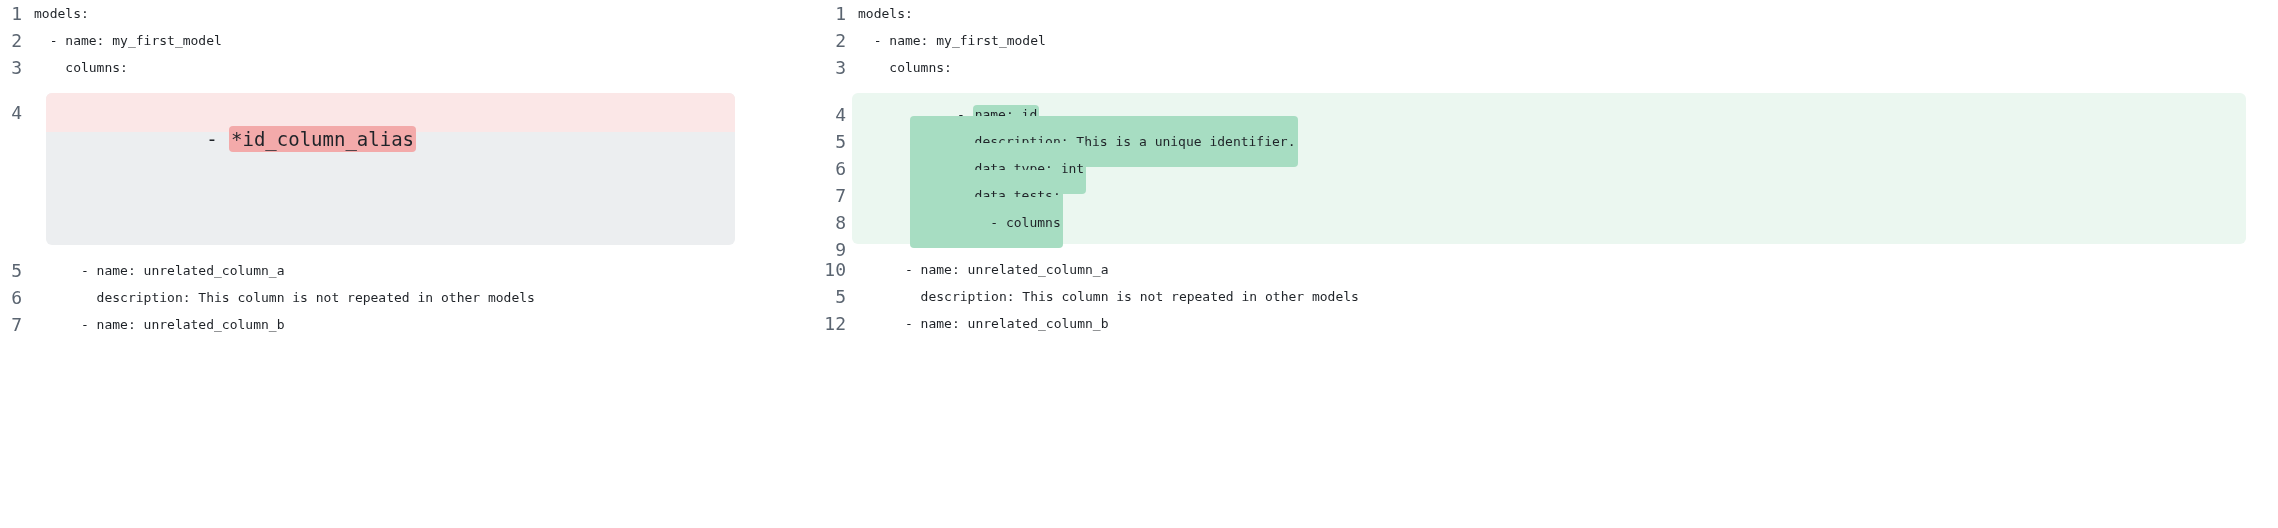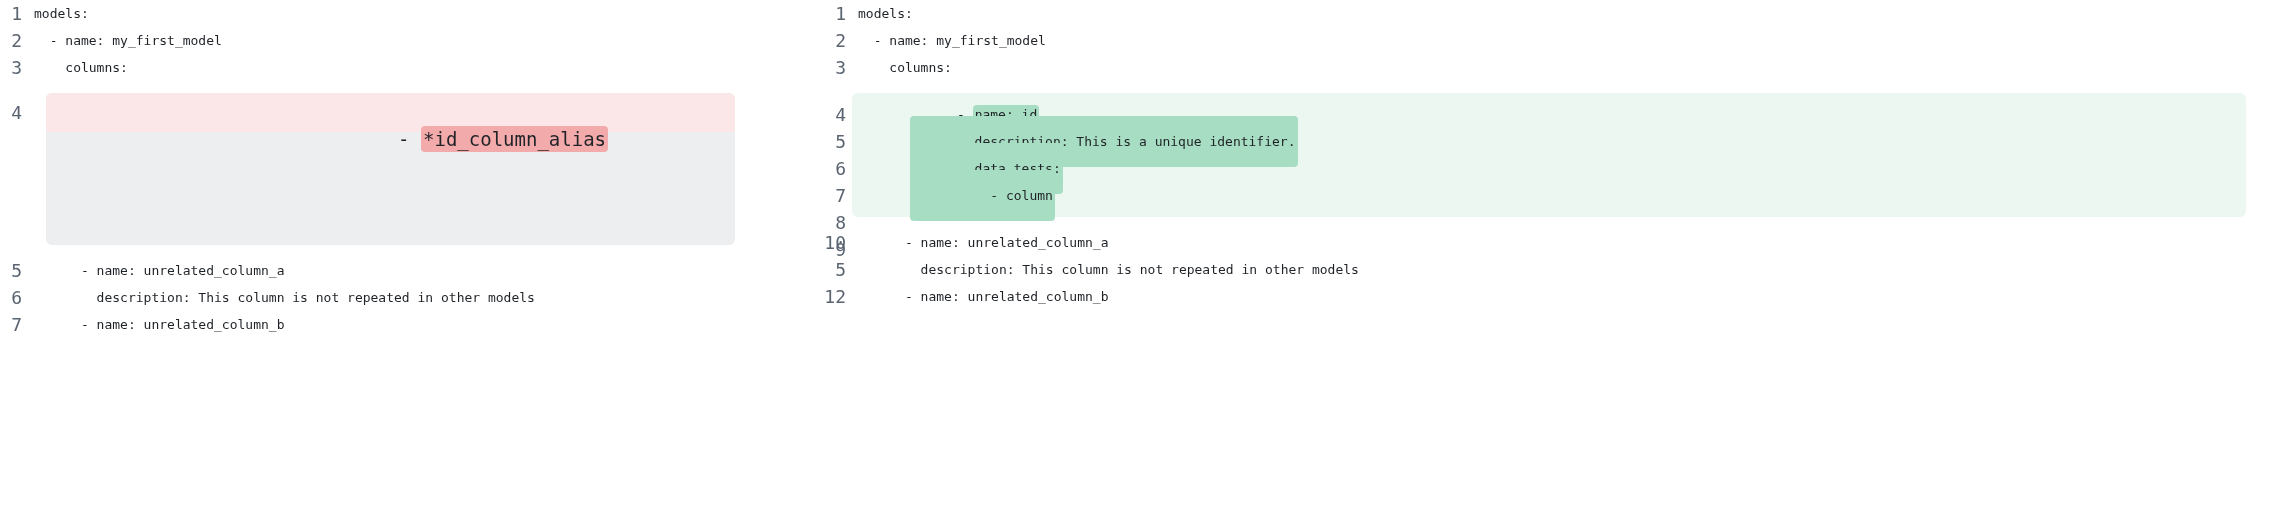"- *id_column_alias" div.blk-line { text-align: center -> none }
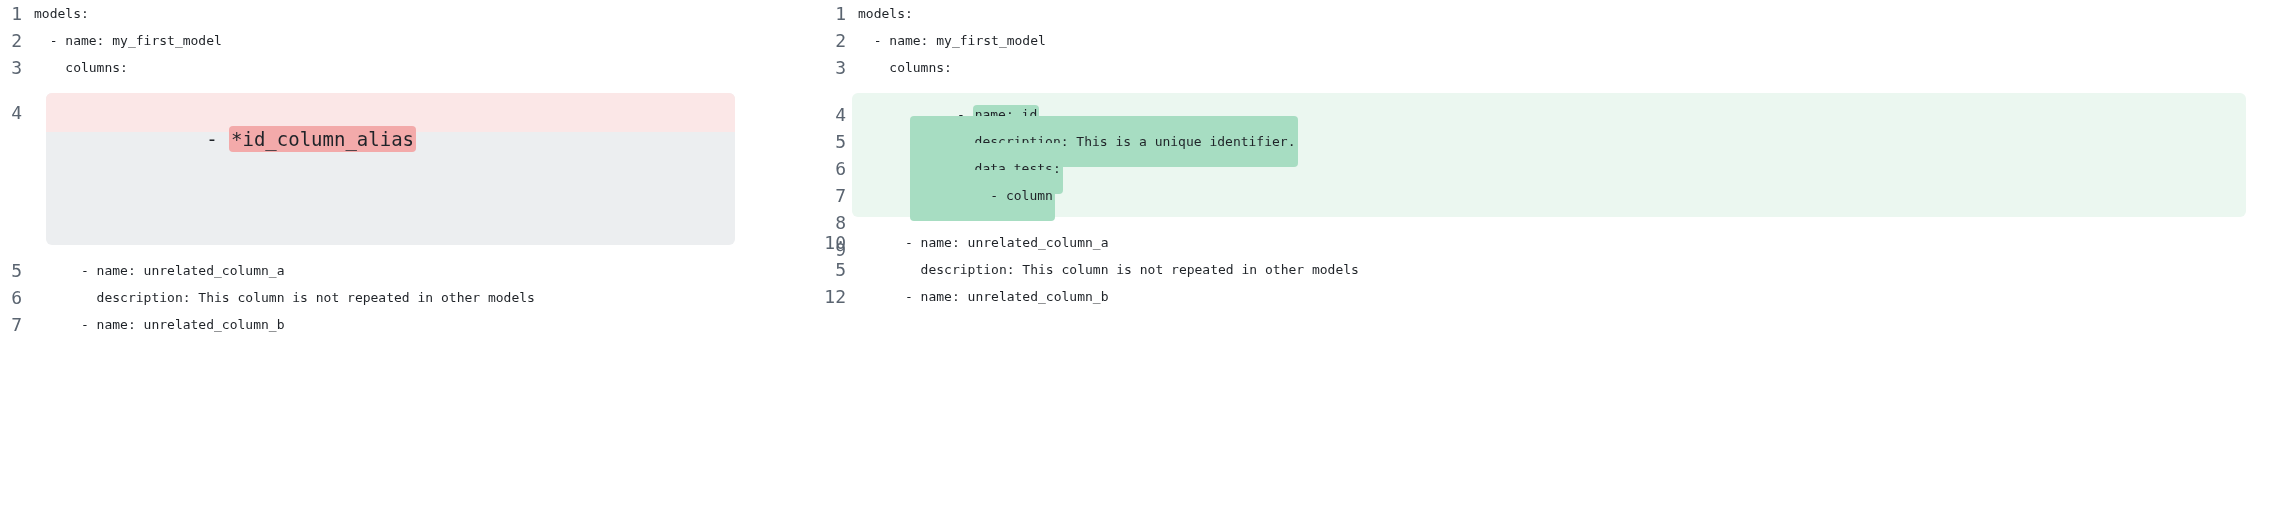"data_type: int" div.code-line { html: none -> <div> <span>6</span> <span><span> data_type: int</span></span> </div> }
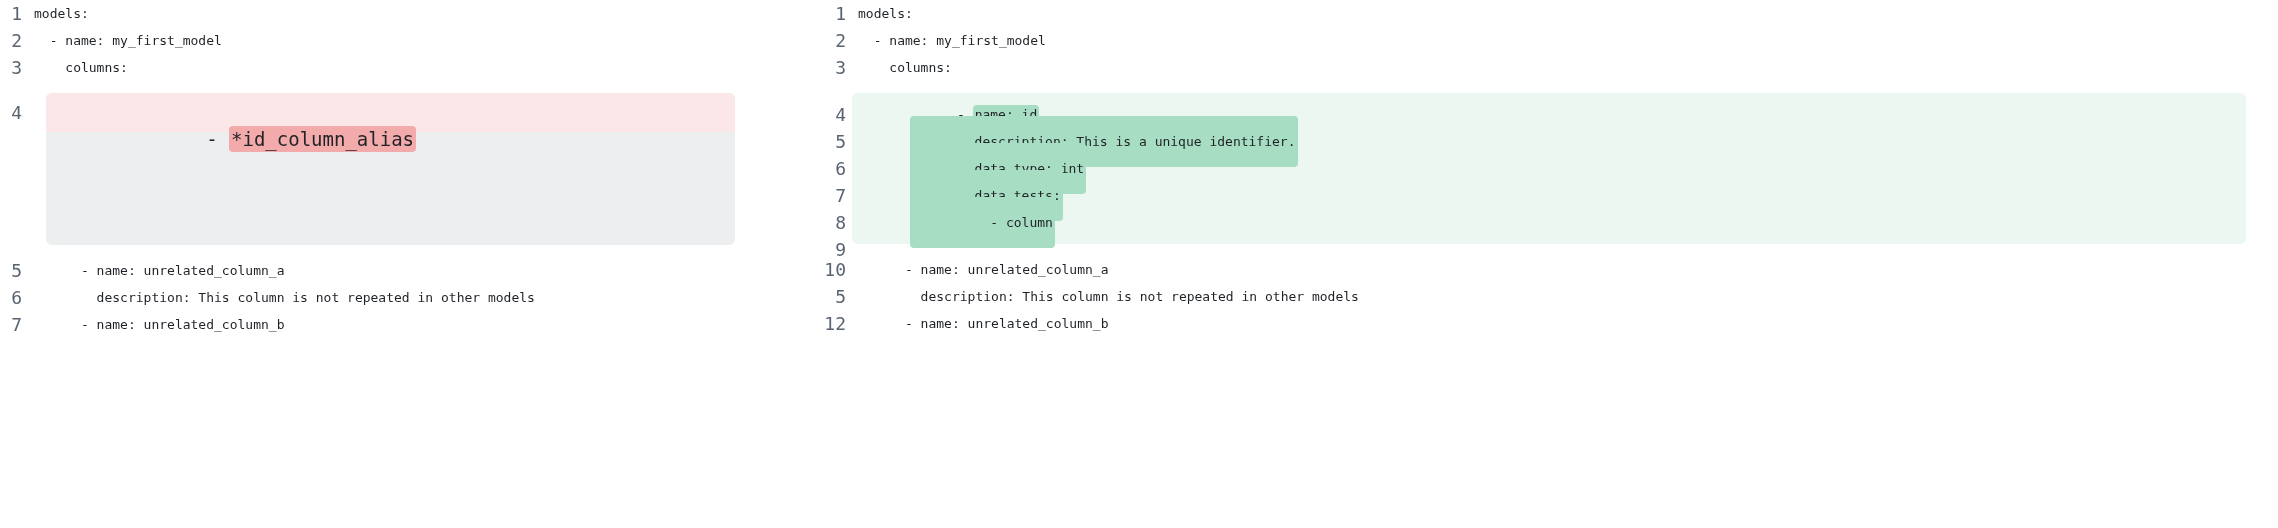"- column" span.added-fill { text: column -> columns }
